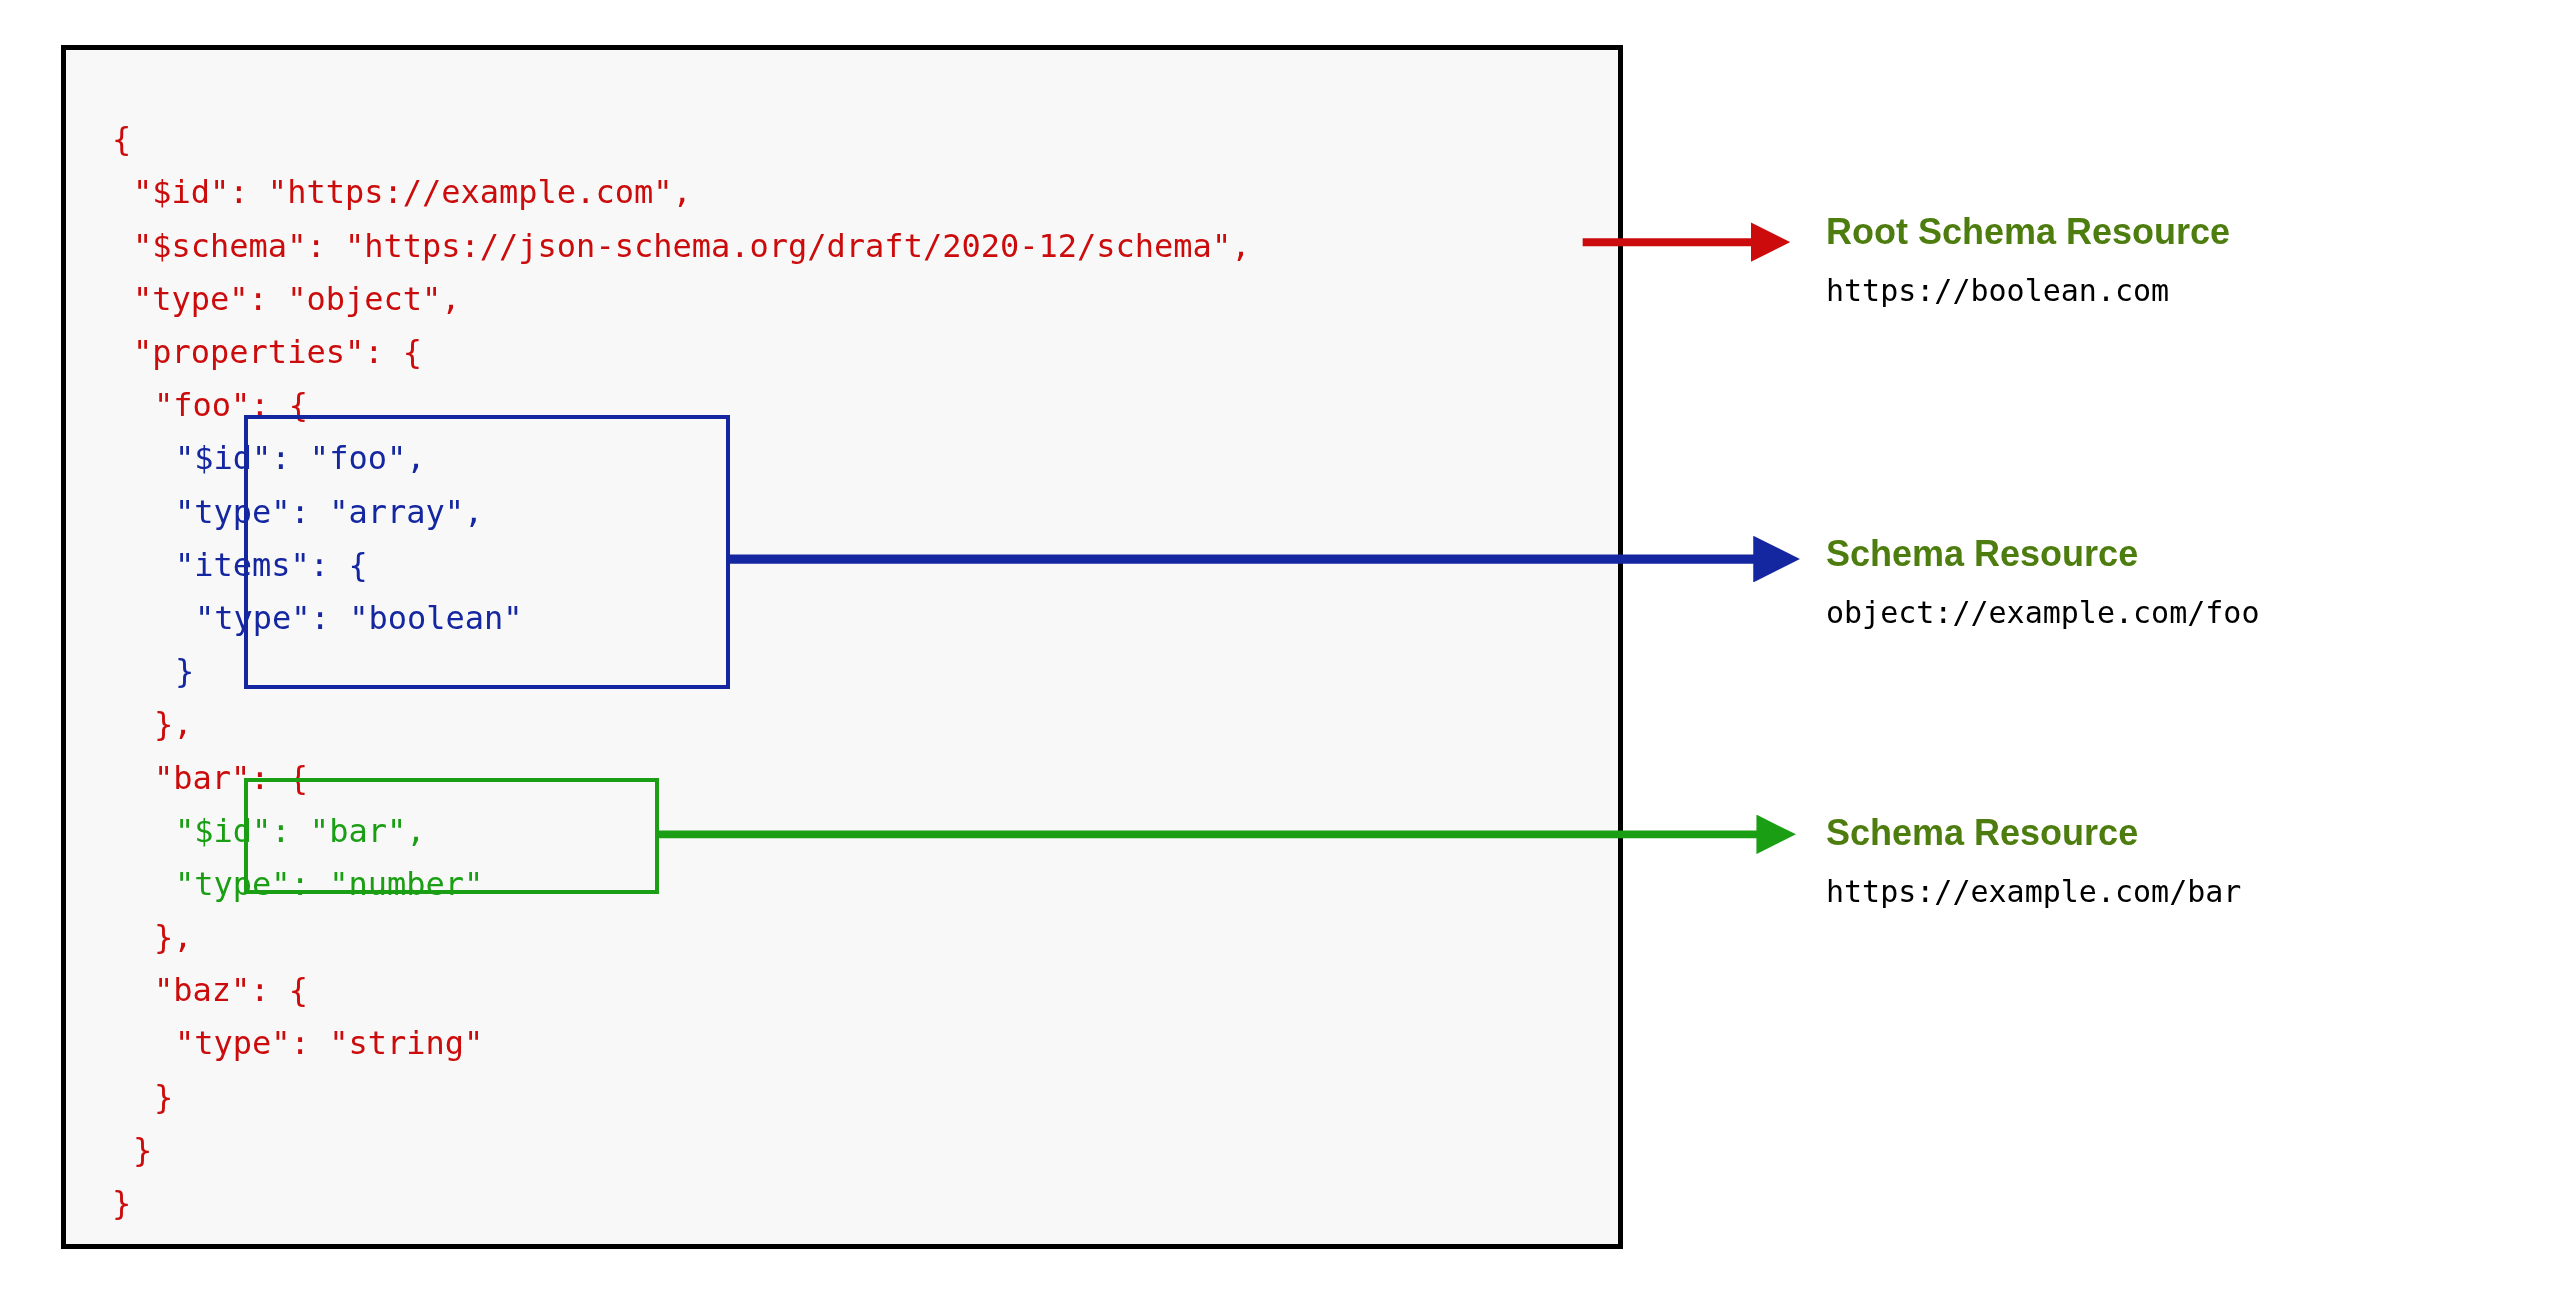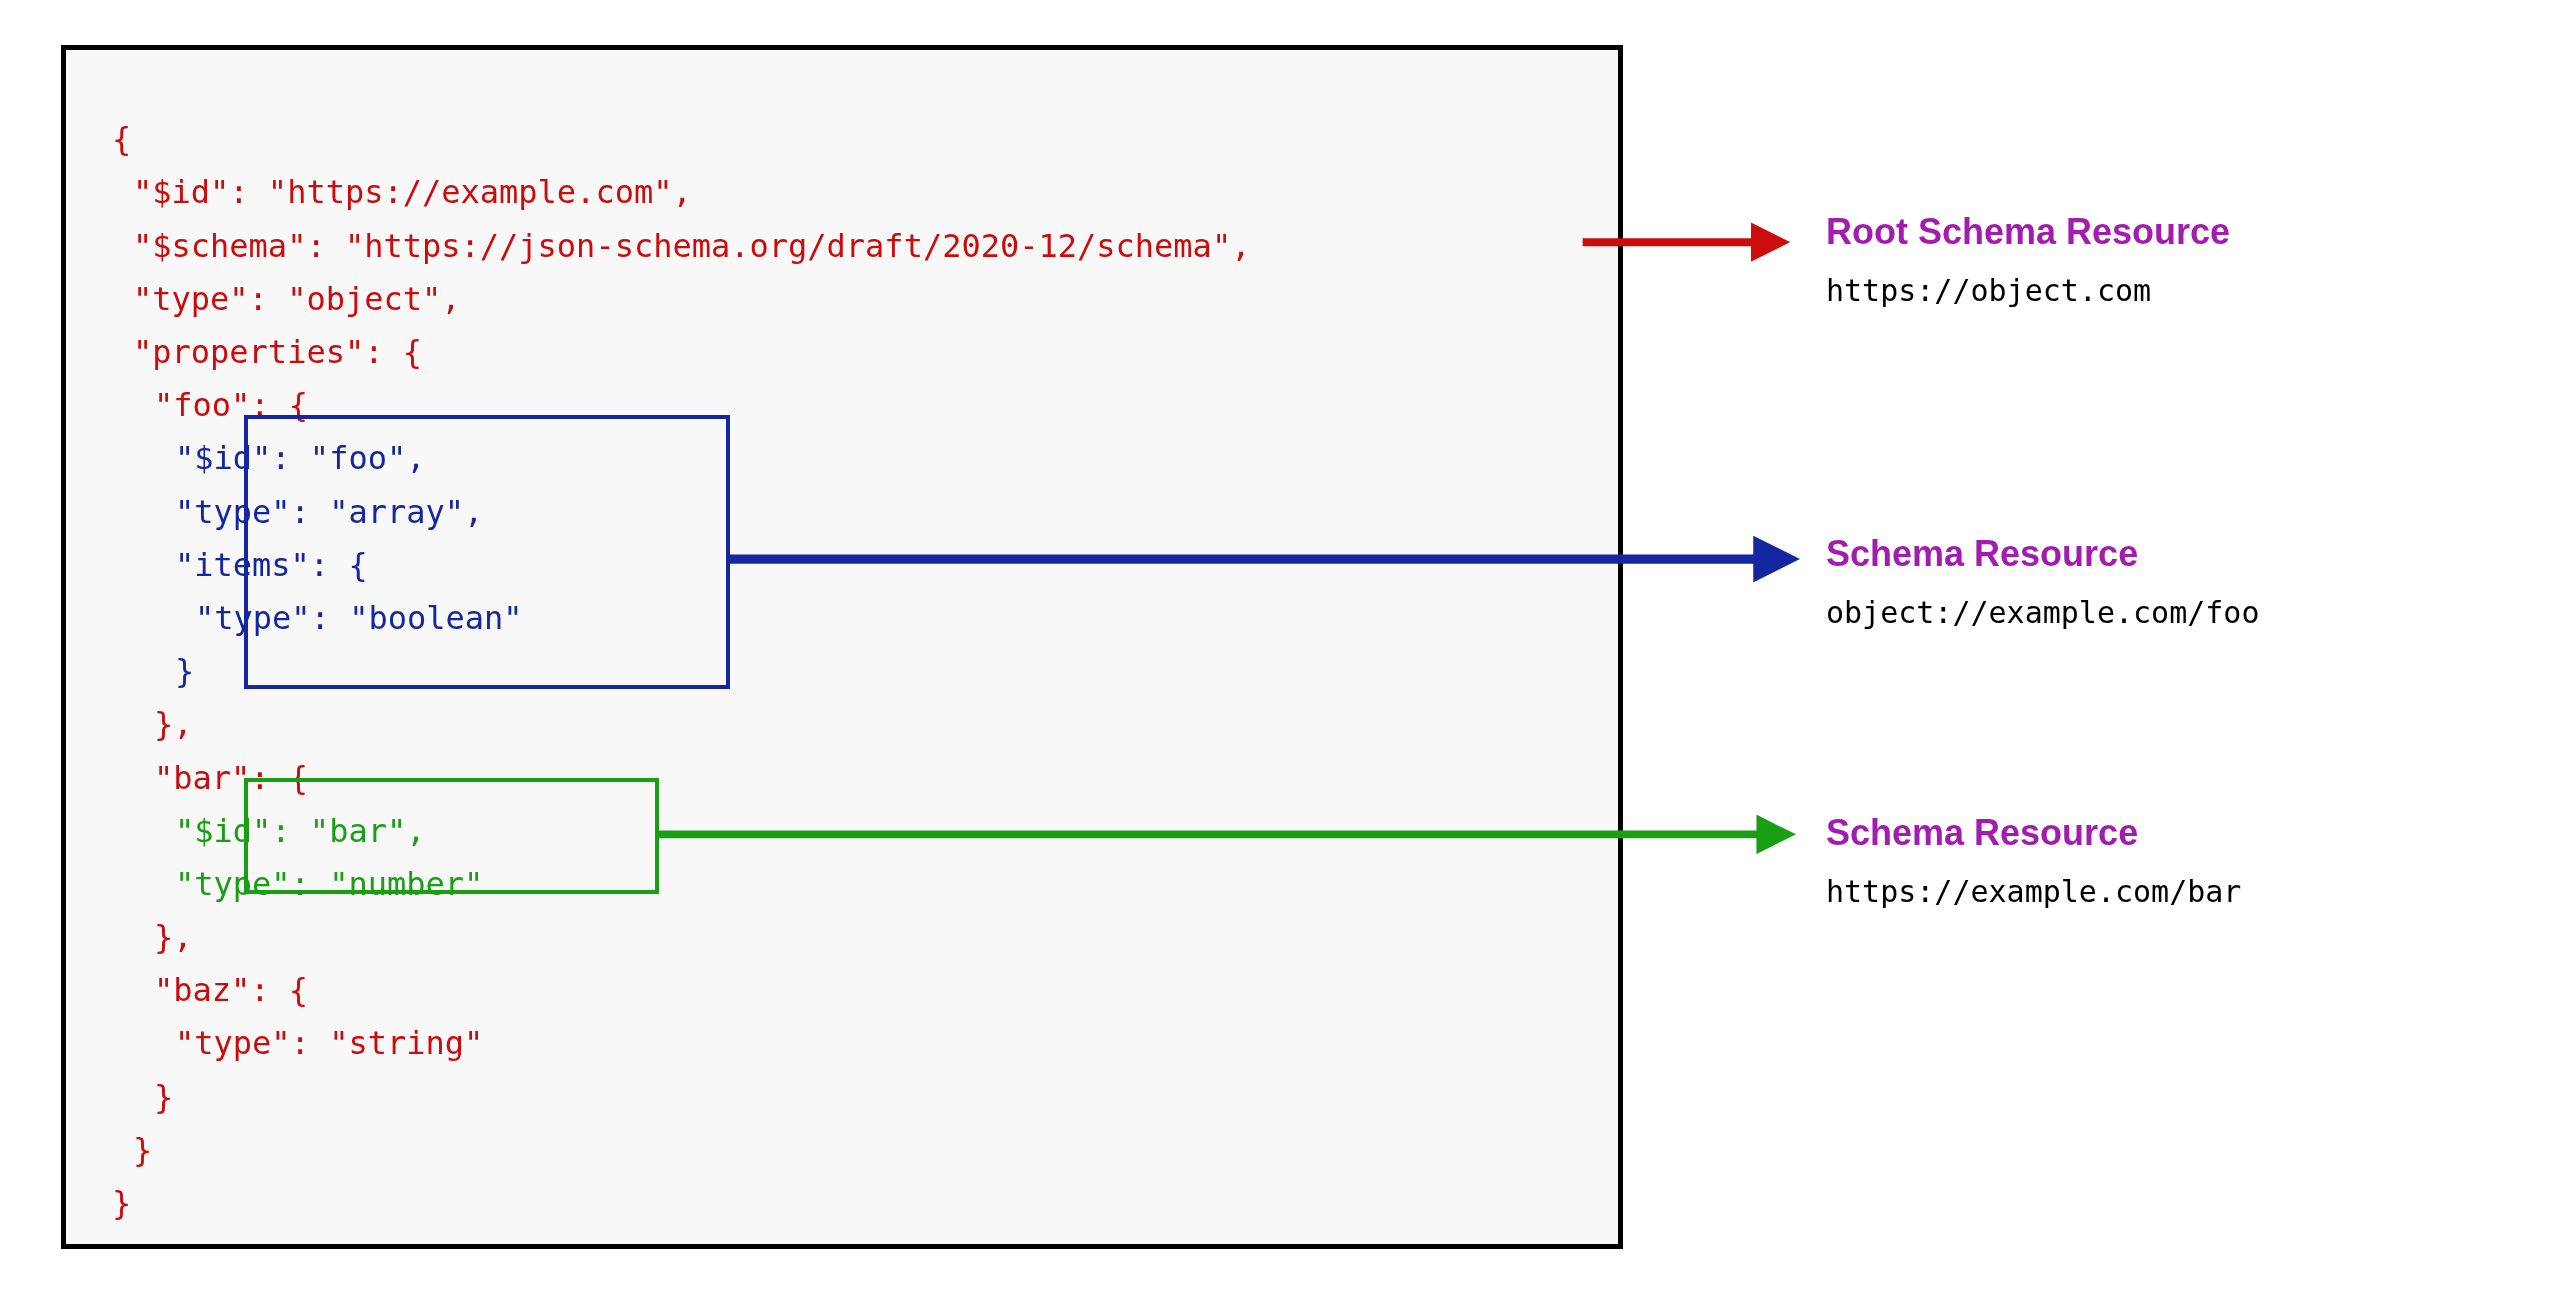"Root Schema Resource" .annotation .title { color: #a21caf -> #4d7c0f }
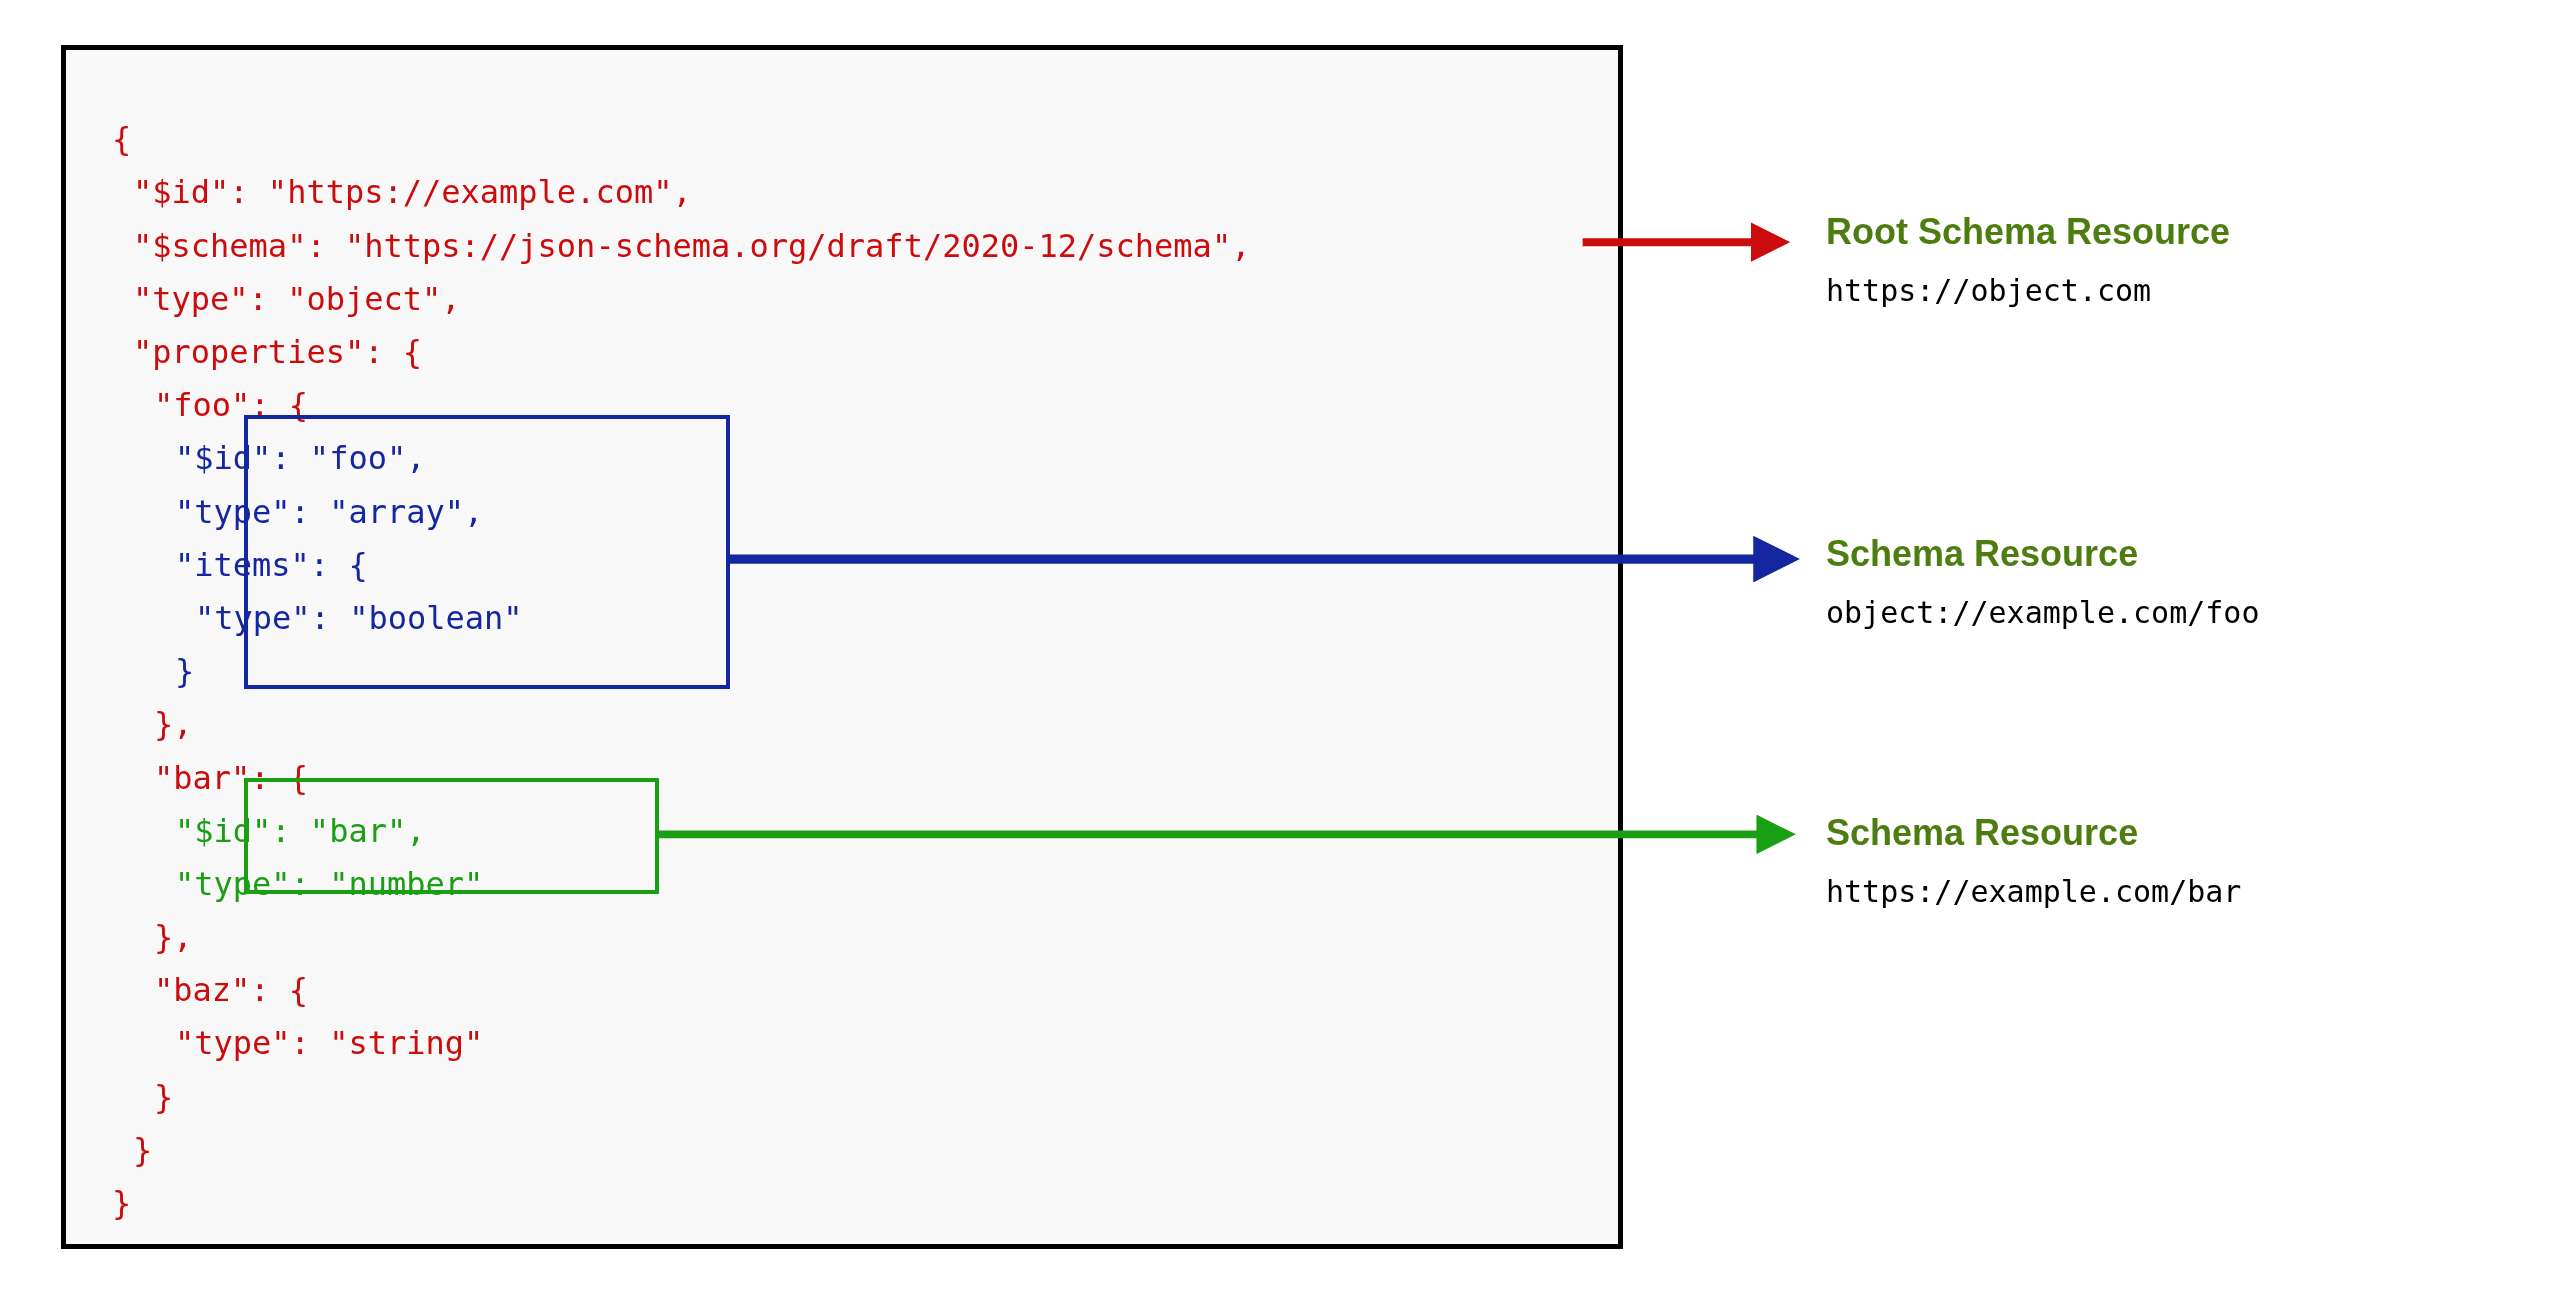"https://object.com" div.uri { text: https://object.com -> https://boolean.com }
